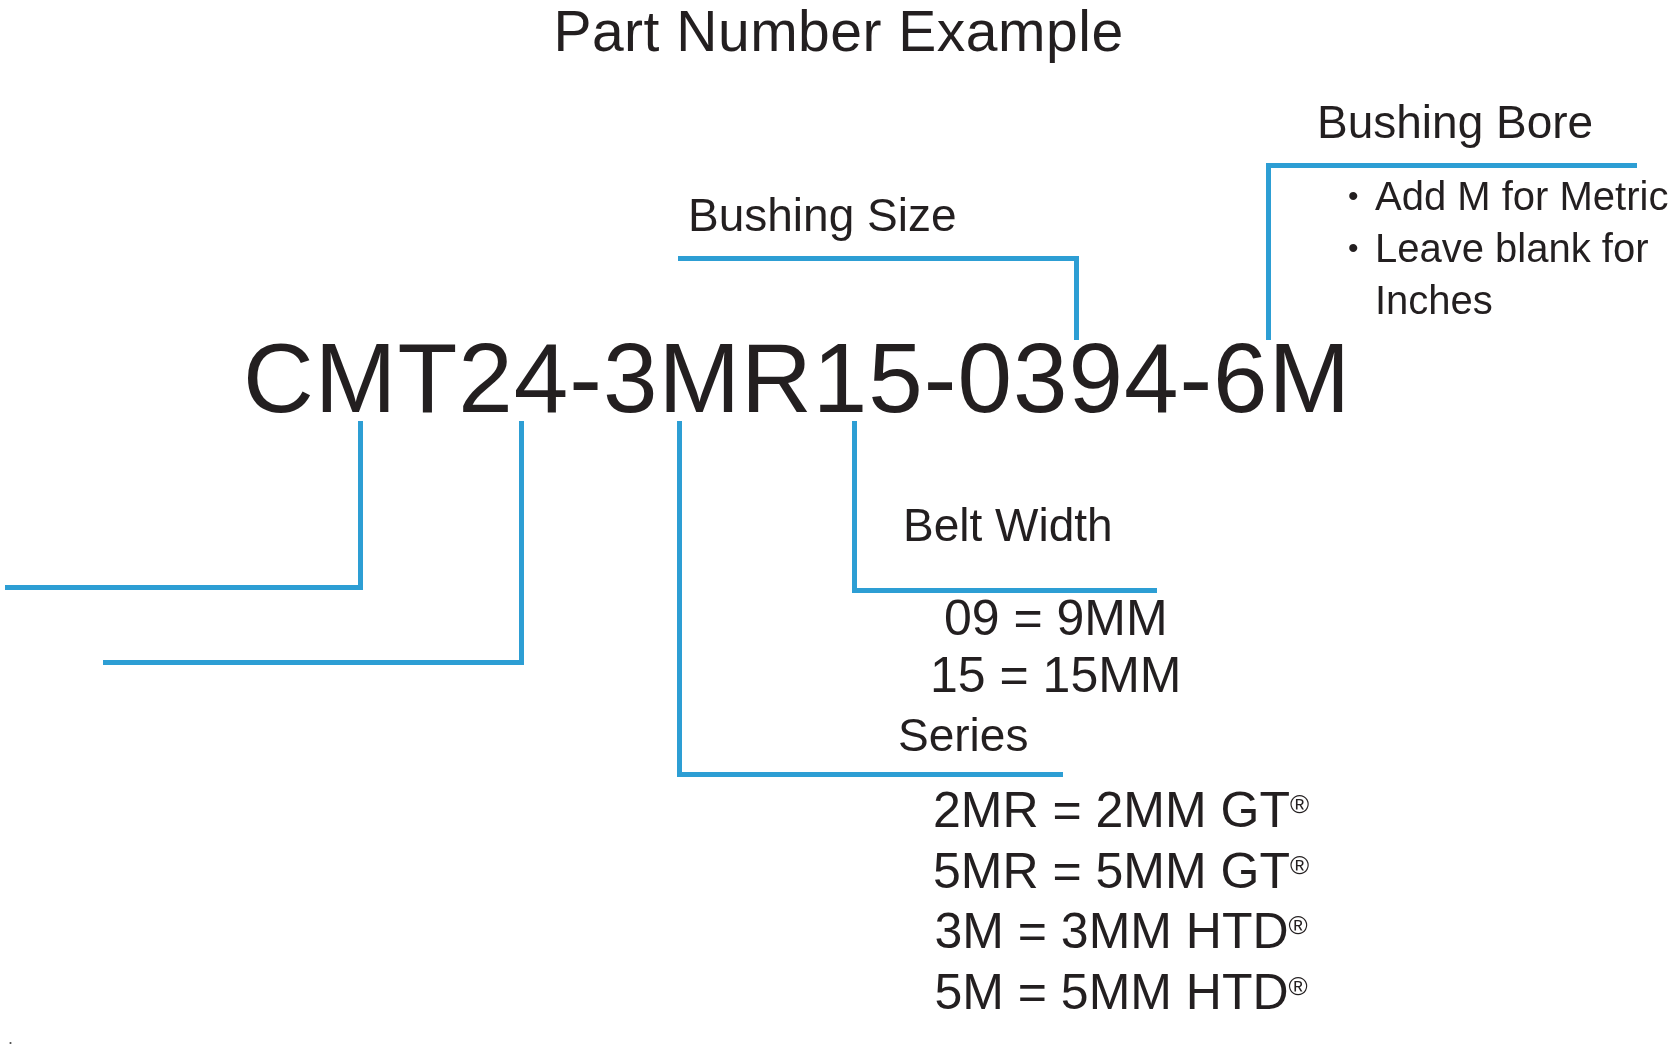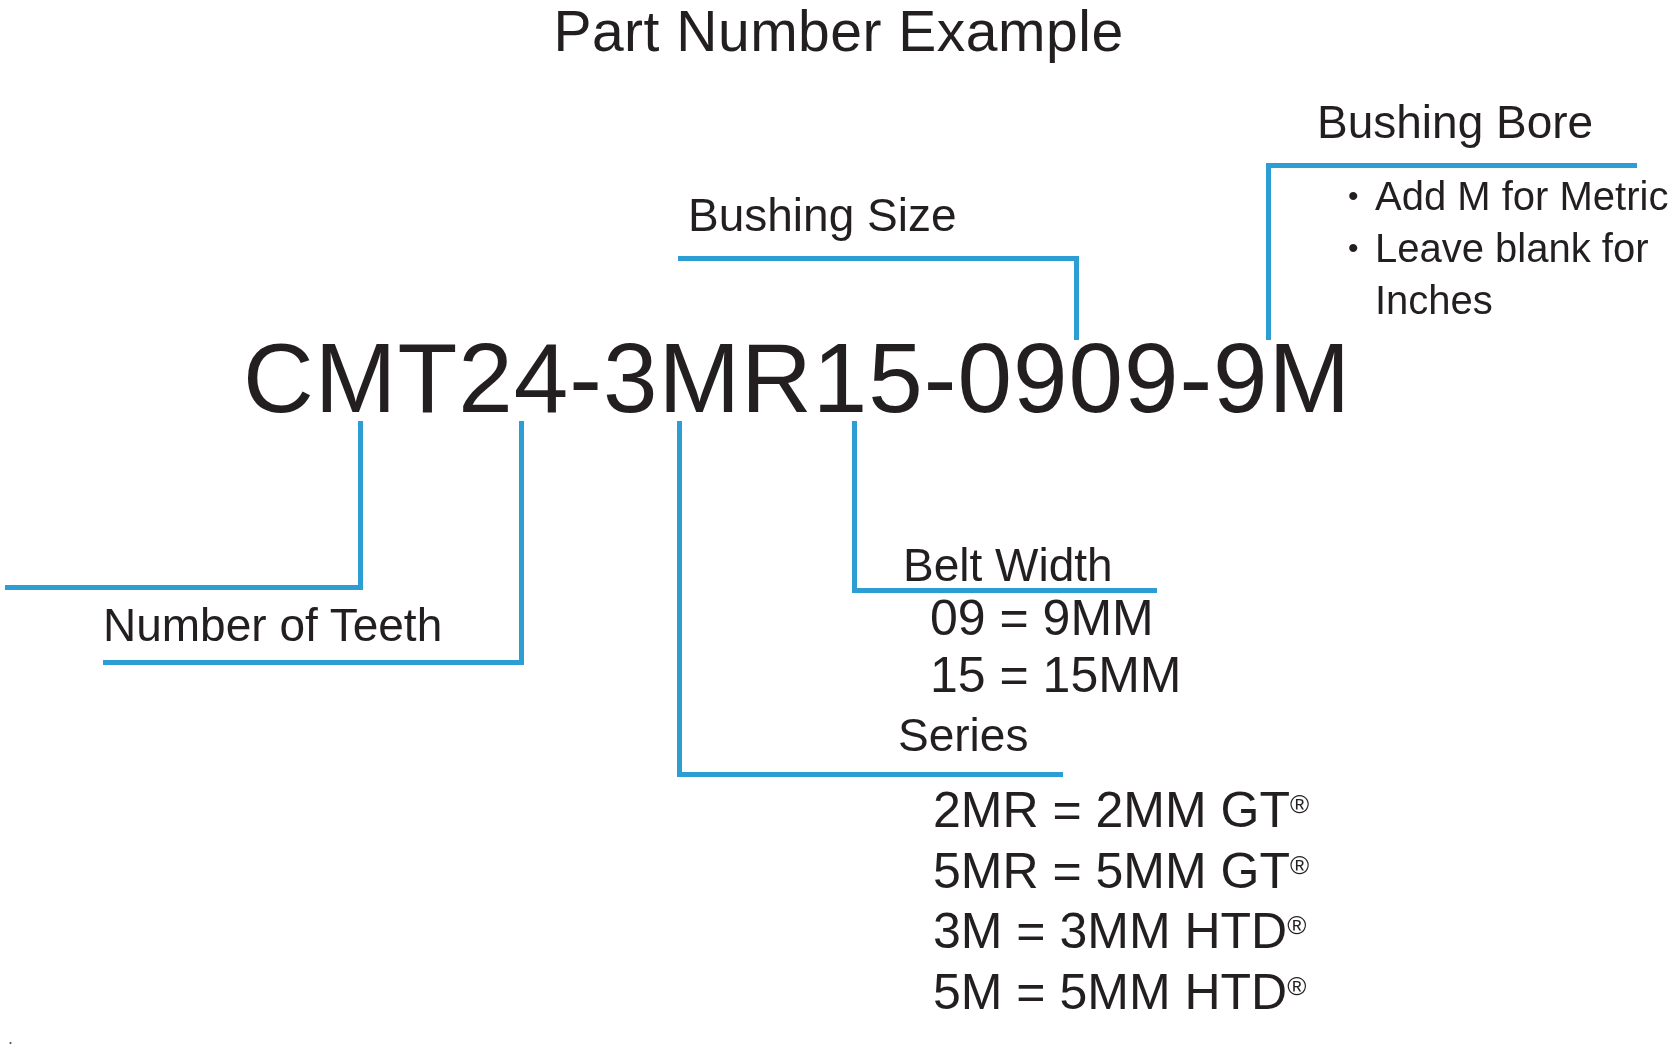"CMT24-3MR15-0909-9M" div.part-number { text: CMT24-3MR15-0909-9M -> CMT24-3MR15-0394-6M }
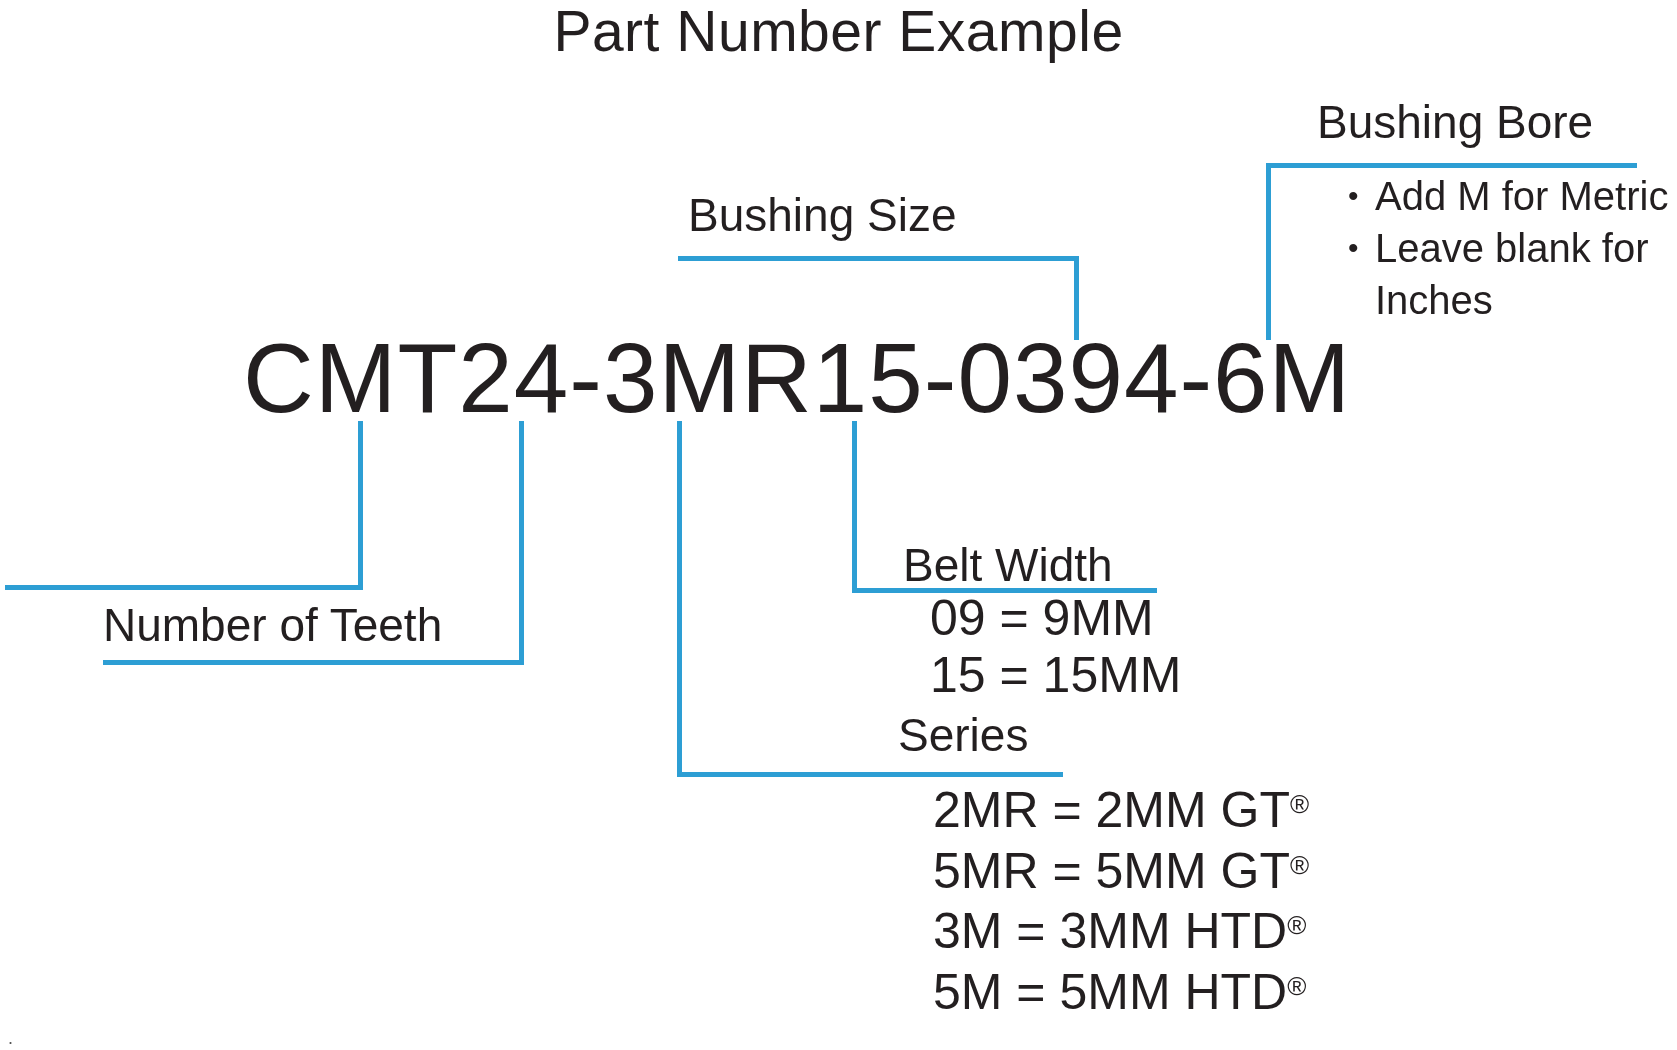"Belt Width" div.label { top: 540px -> 500px }
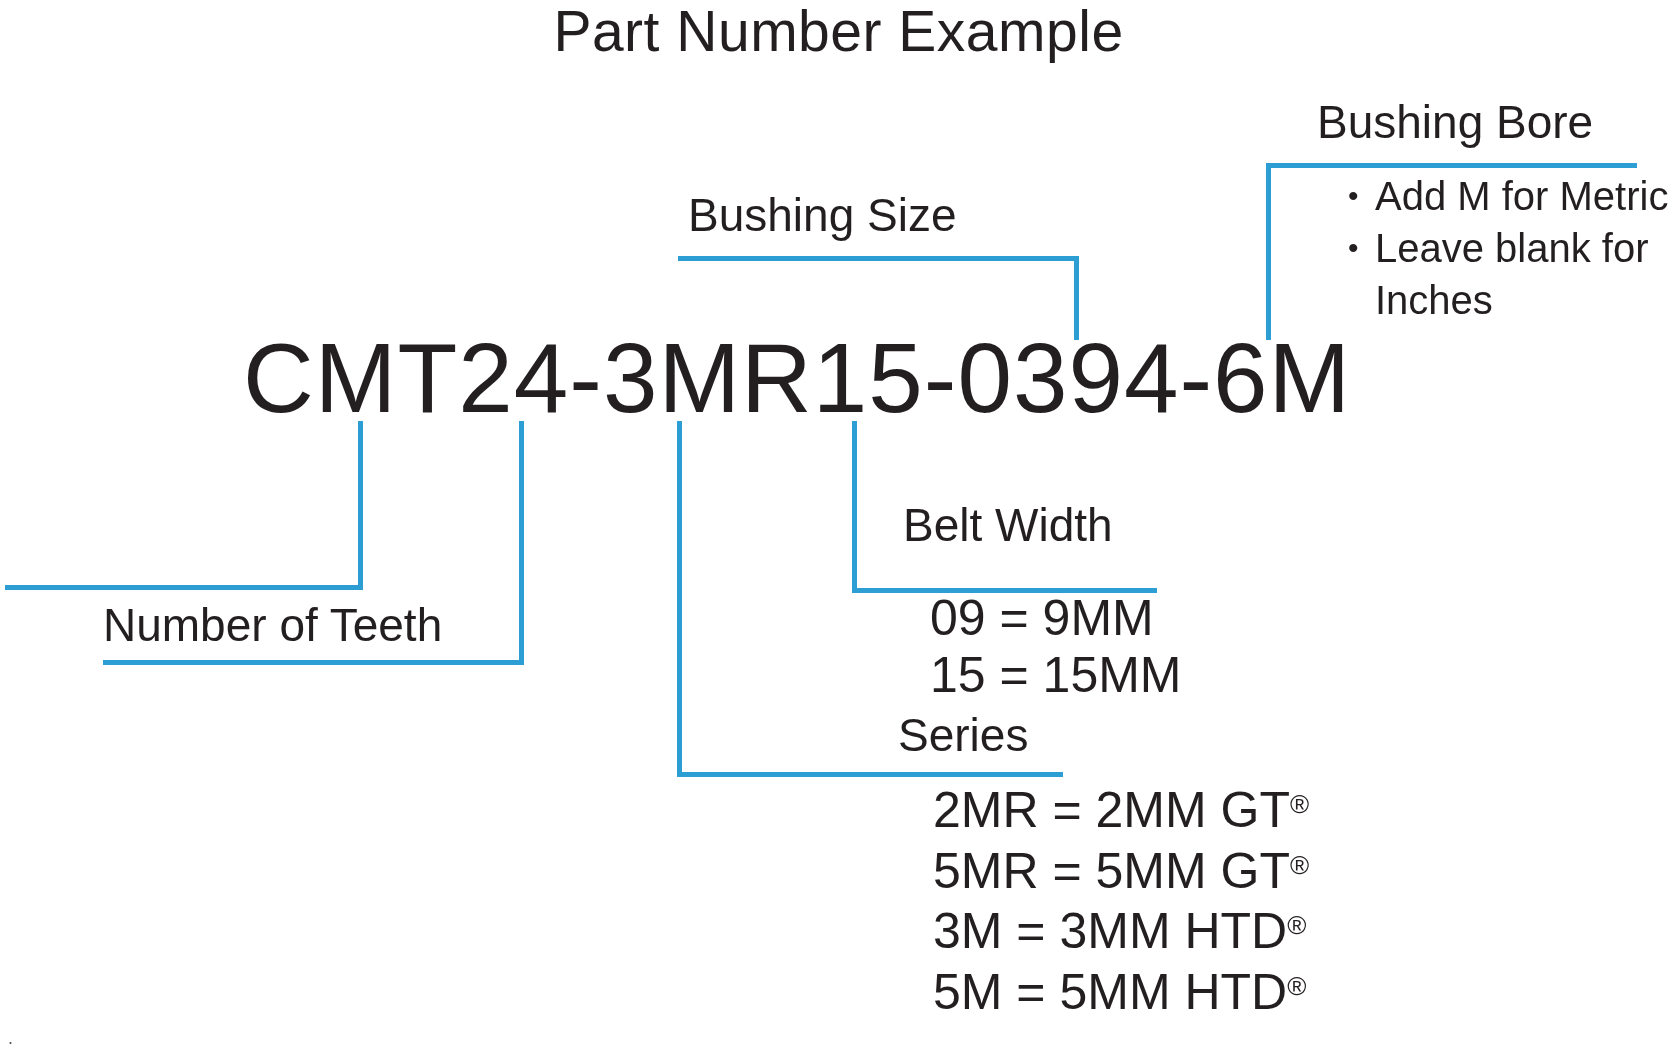"Number of Teeth" div.label { html: <div>Number of Teeth</div> -> none }
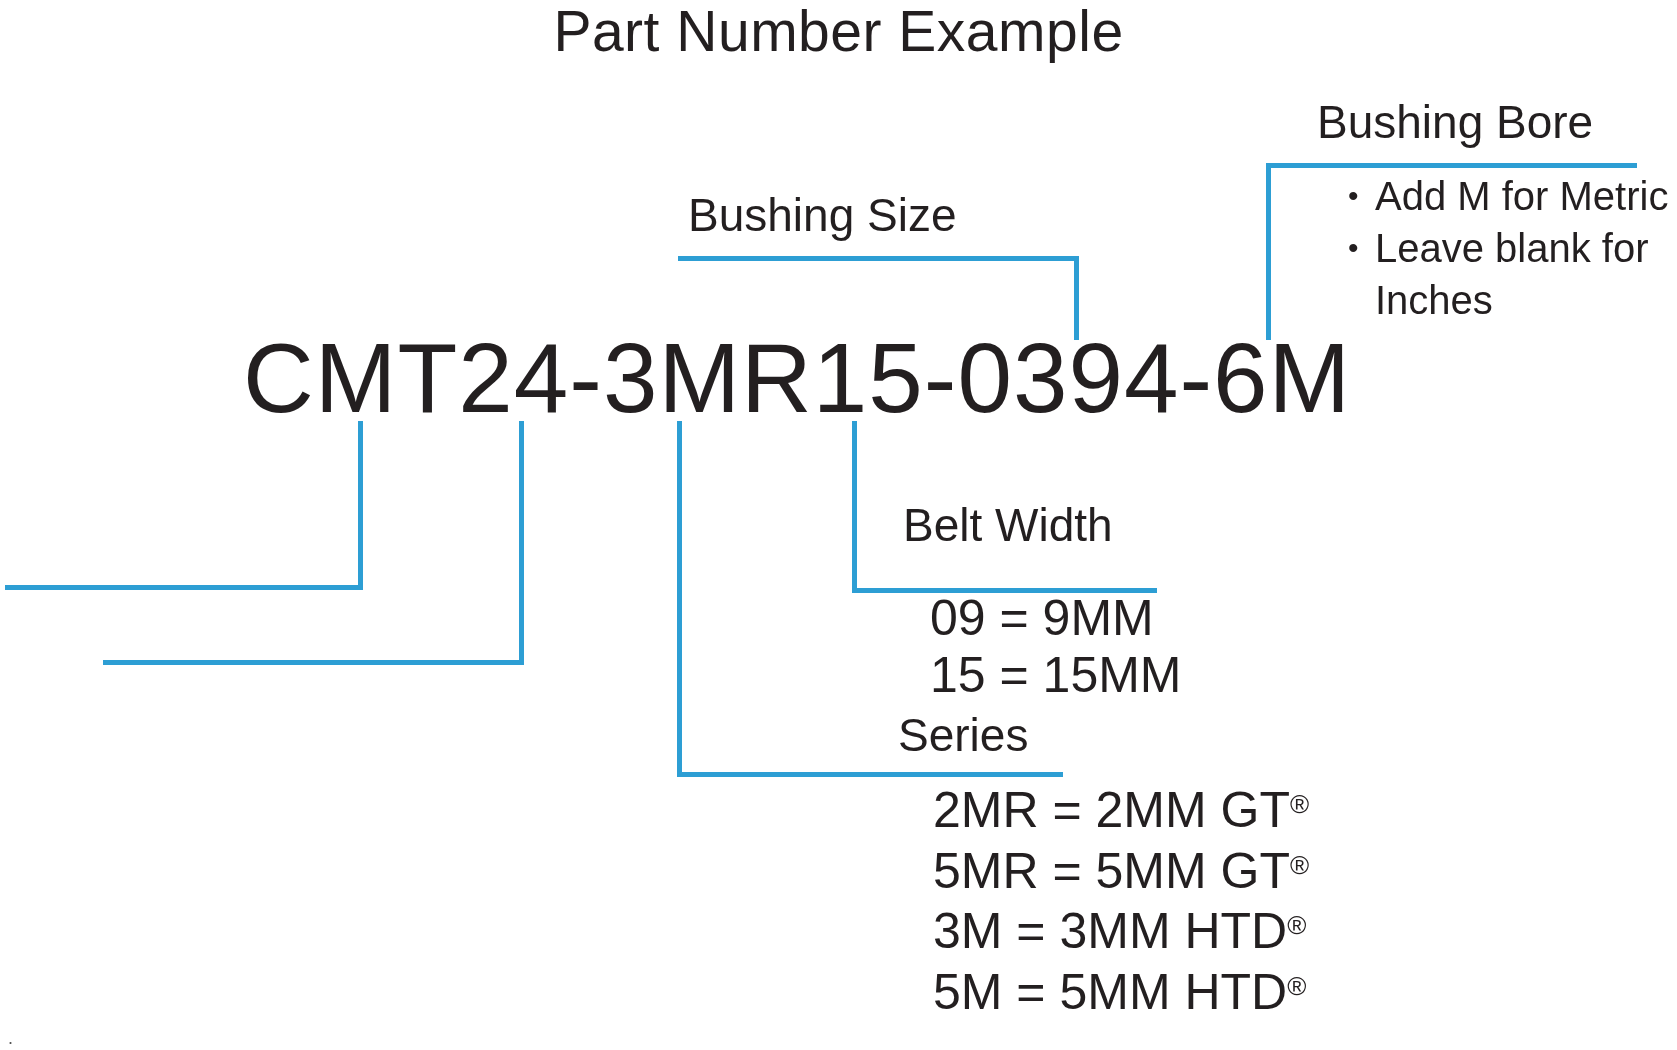"09 = 9MM" .values .row { text-align: none -> center }
